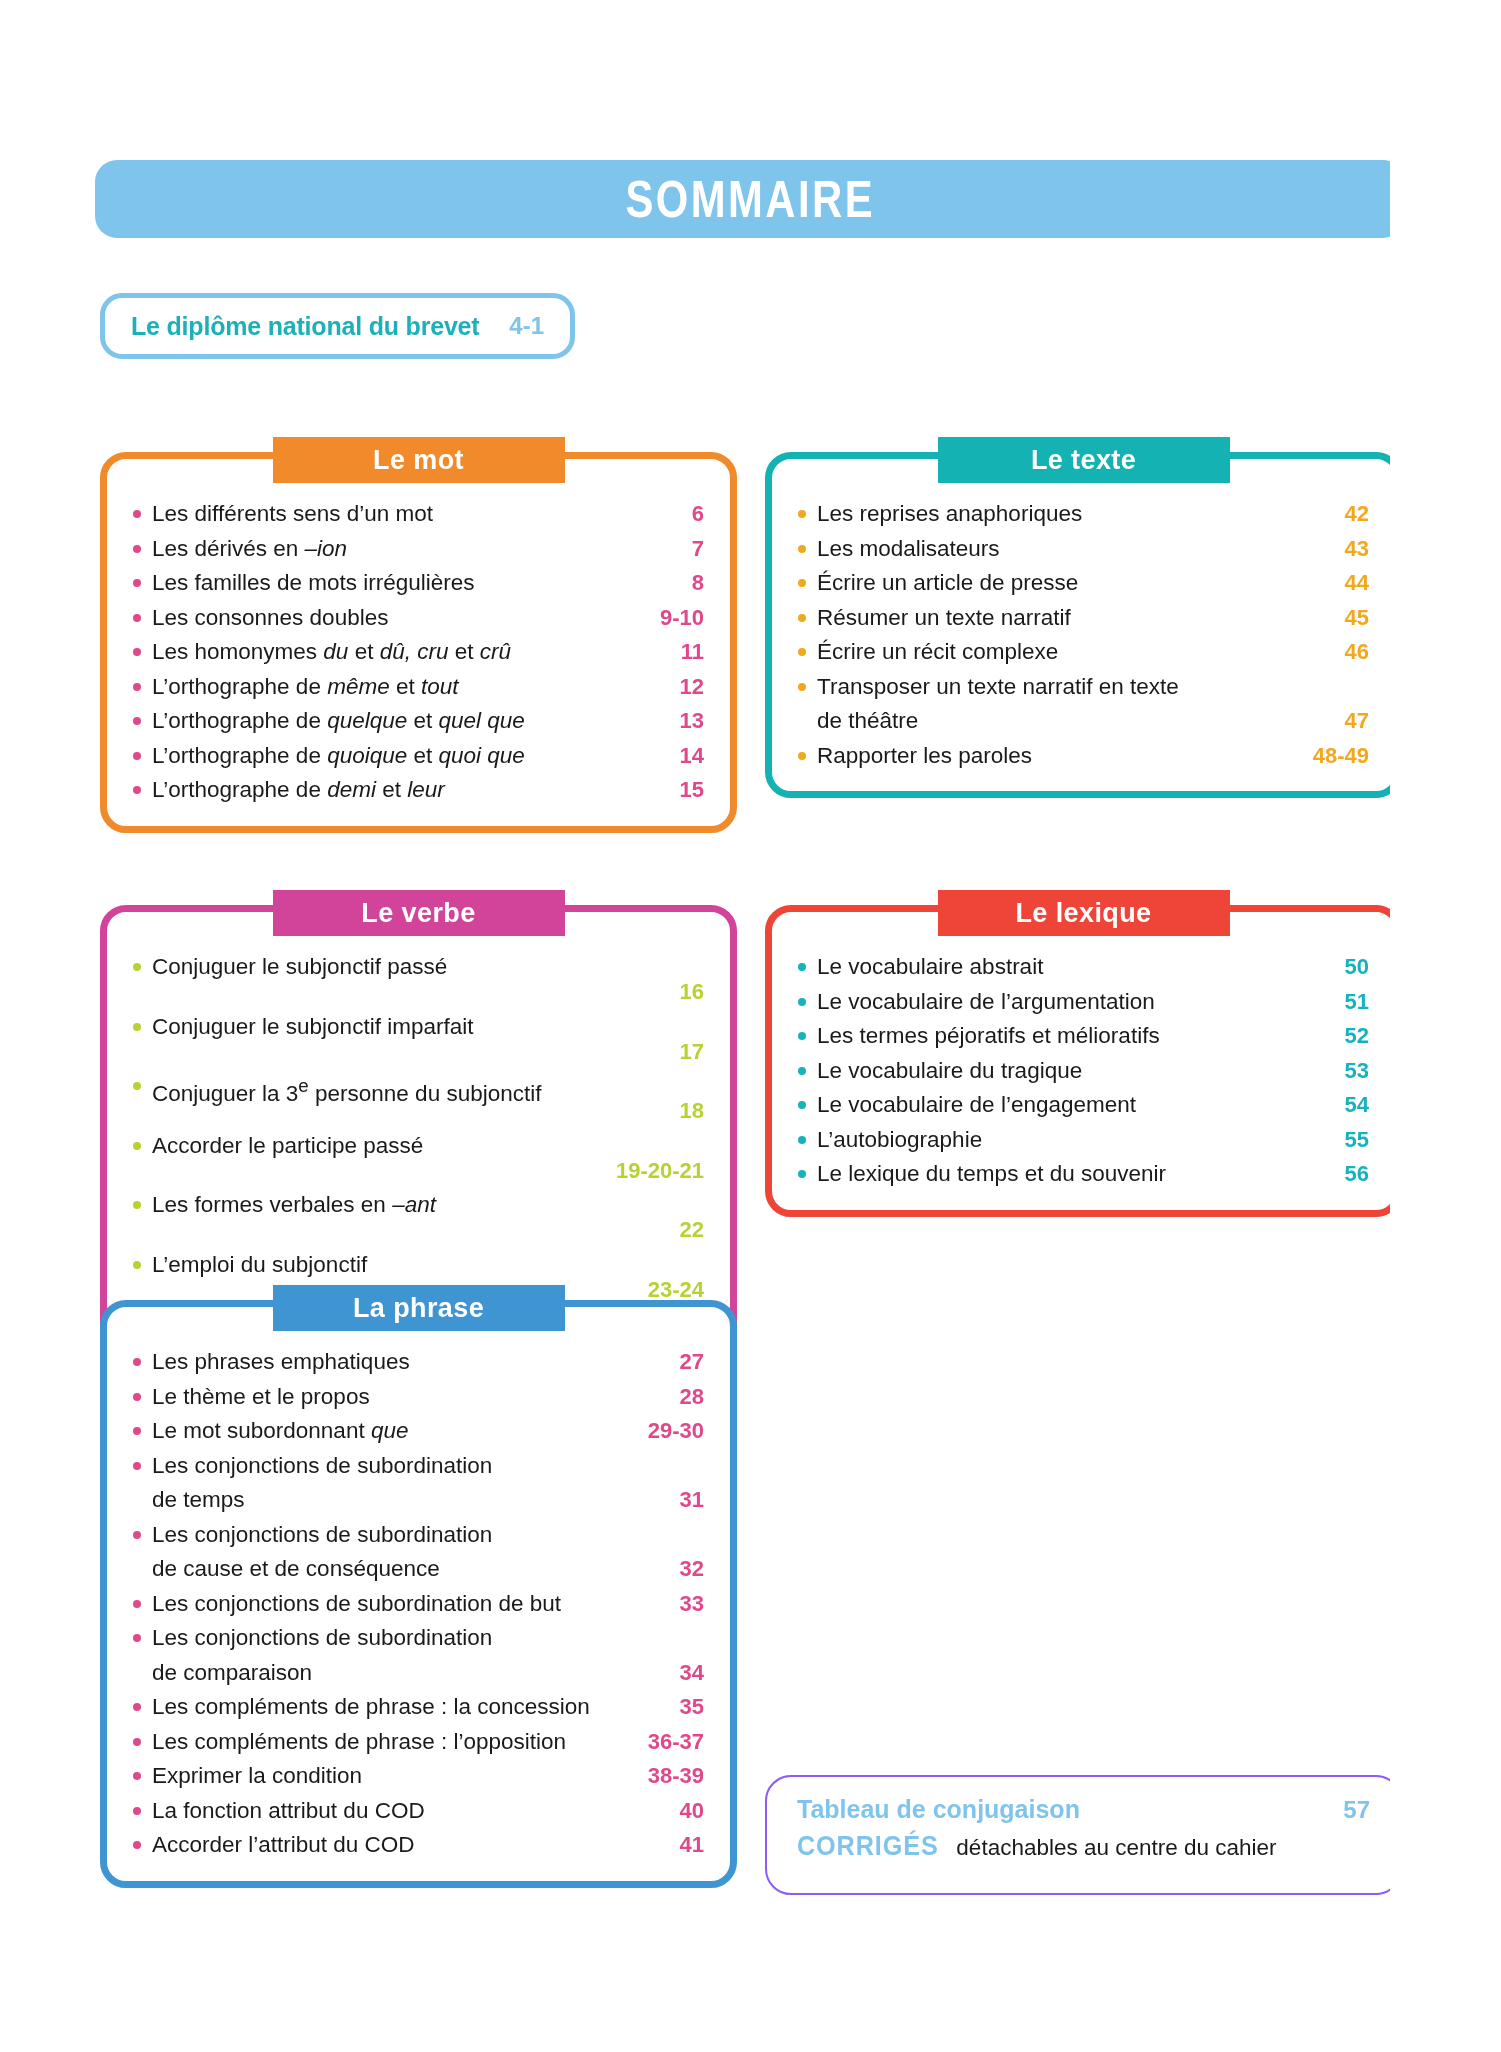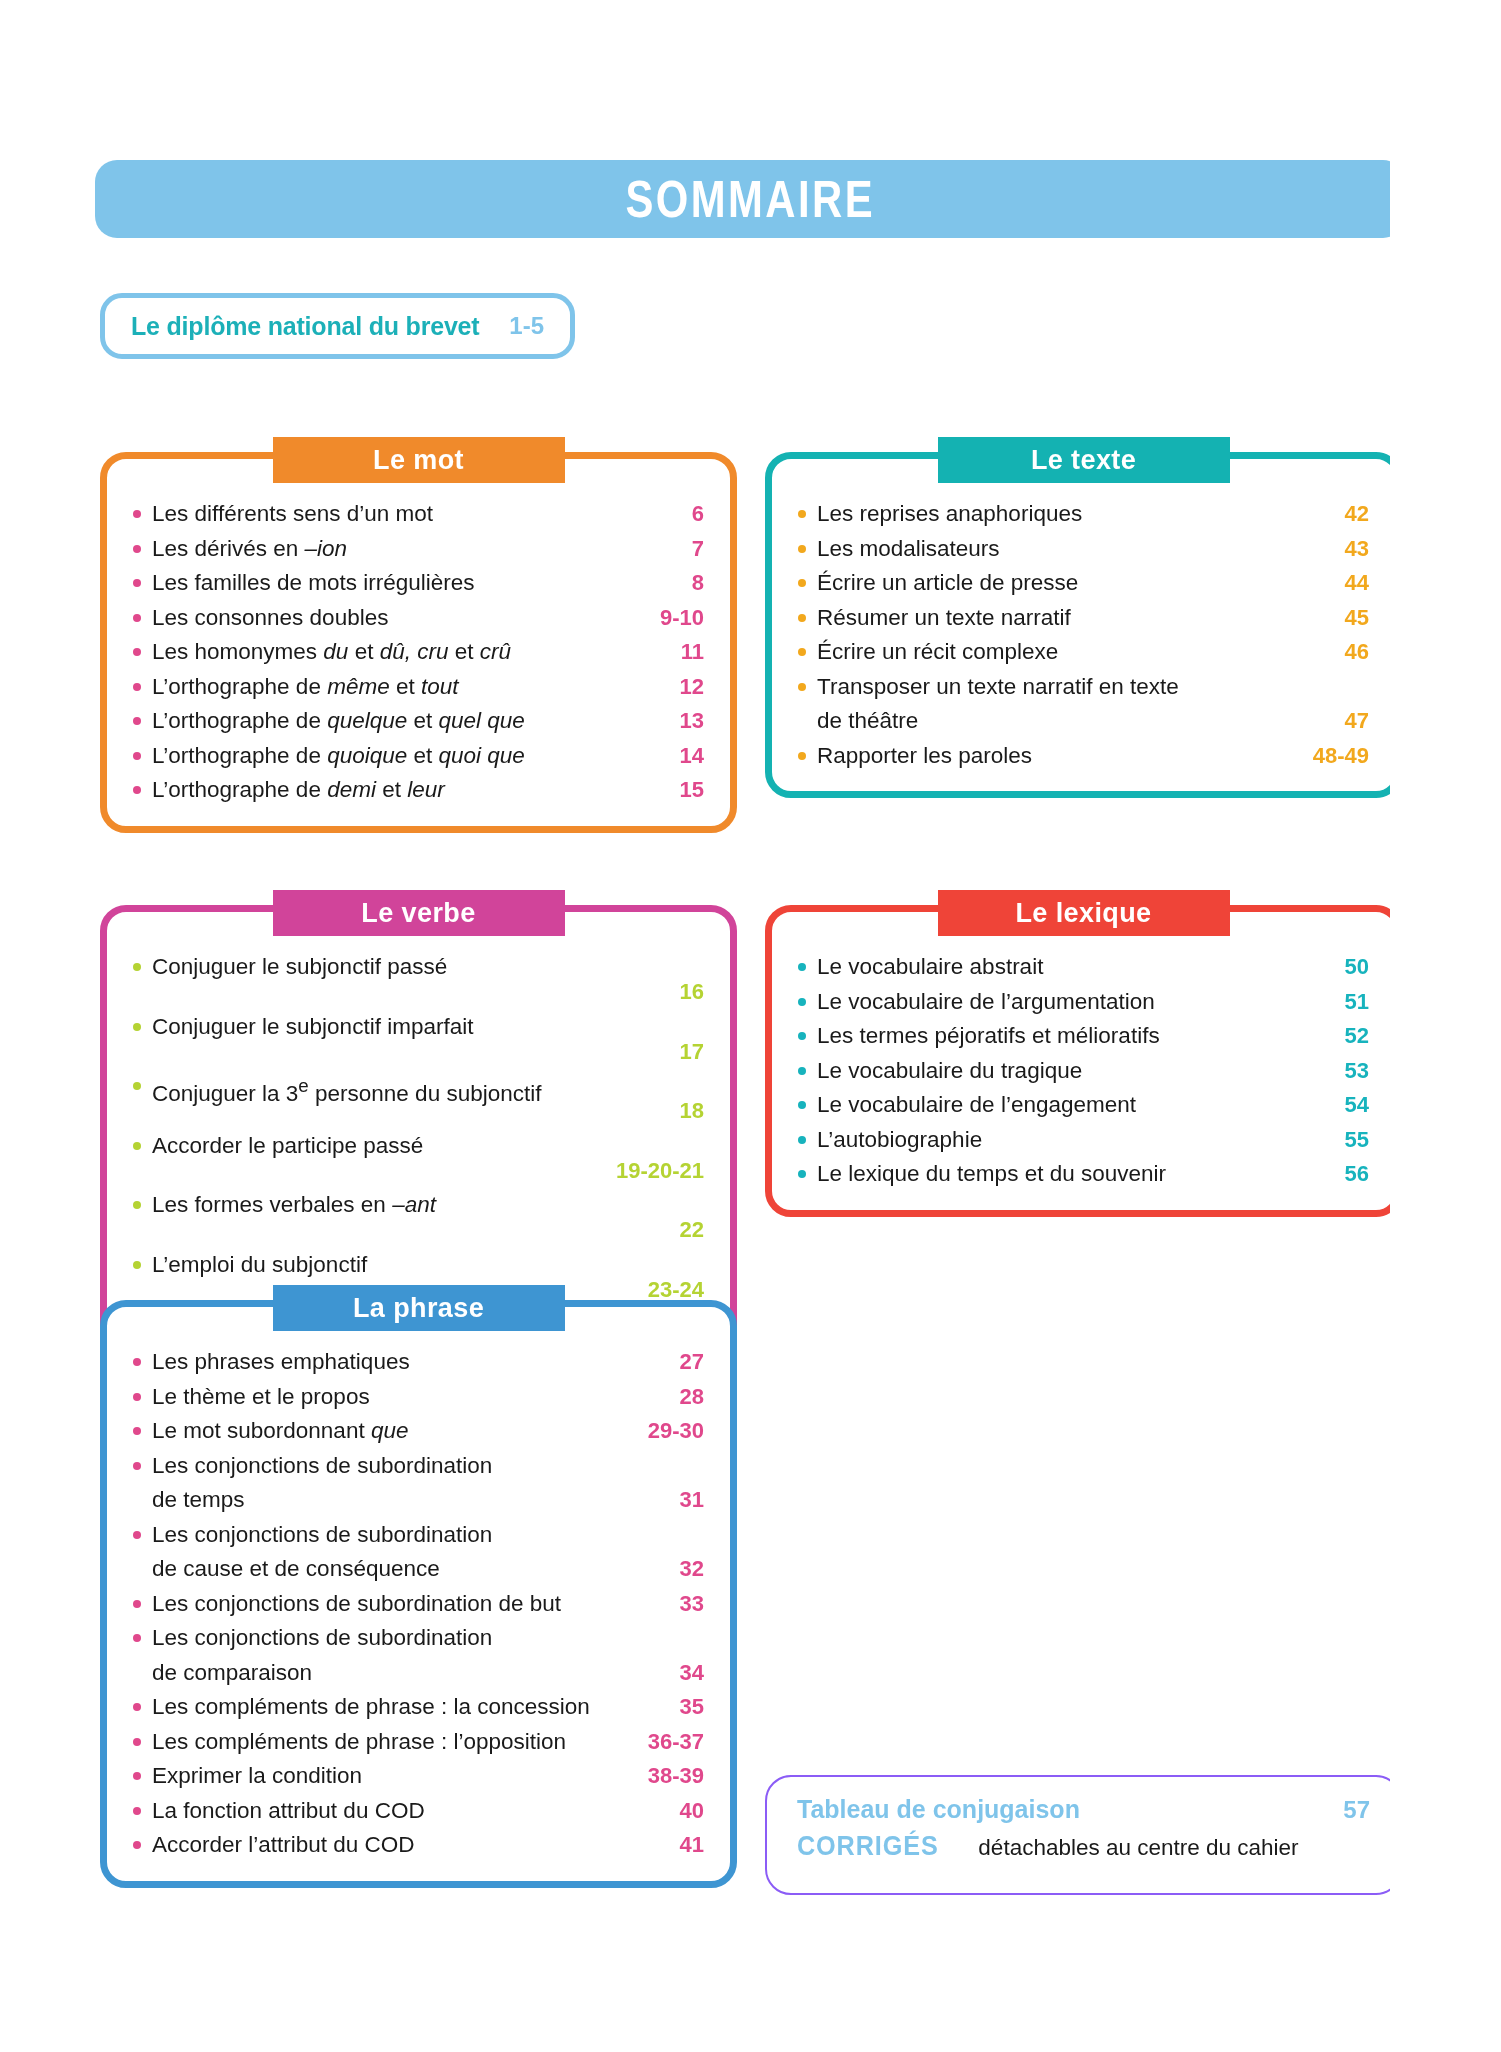"1-5" span.brevet-pages { text: 1-5 -> 4-1 }
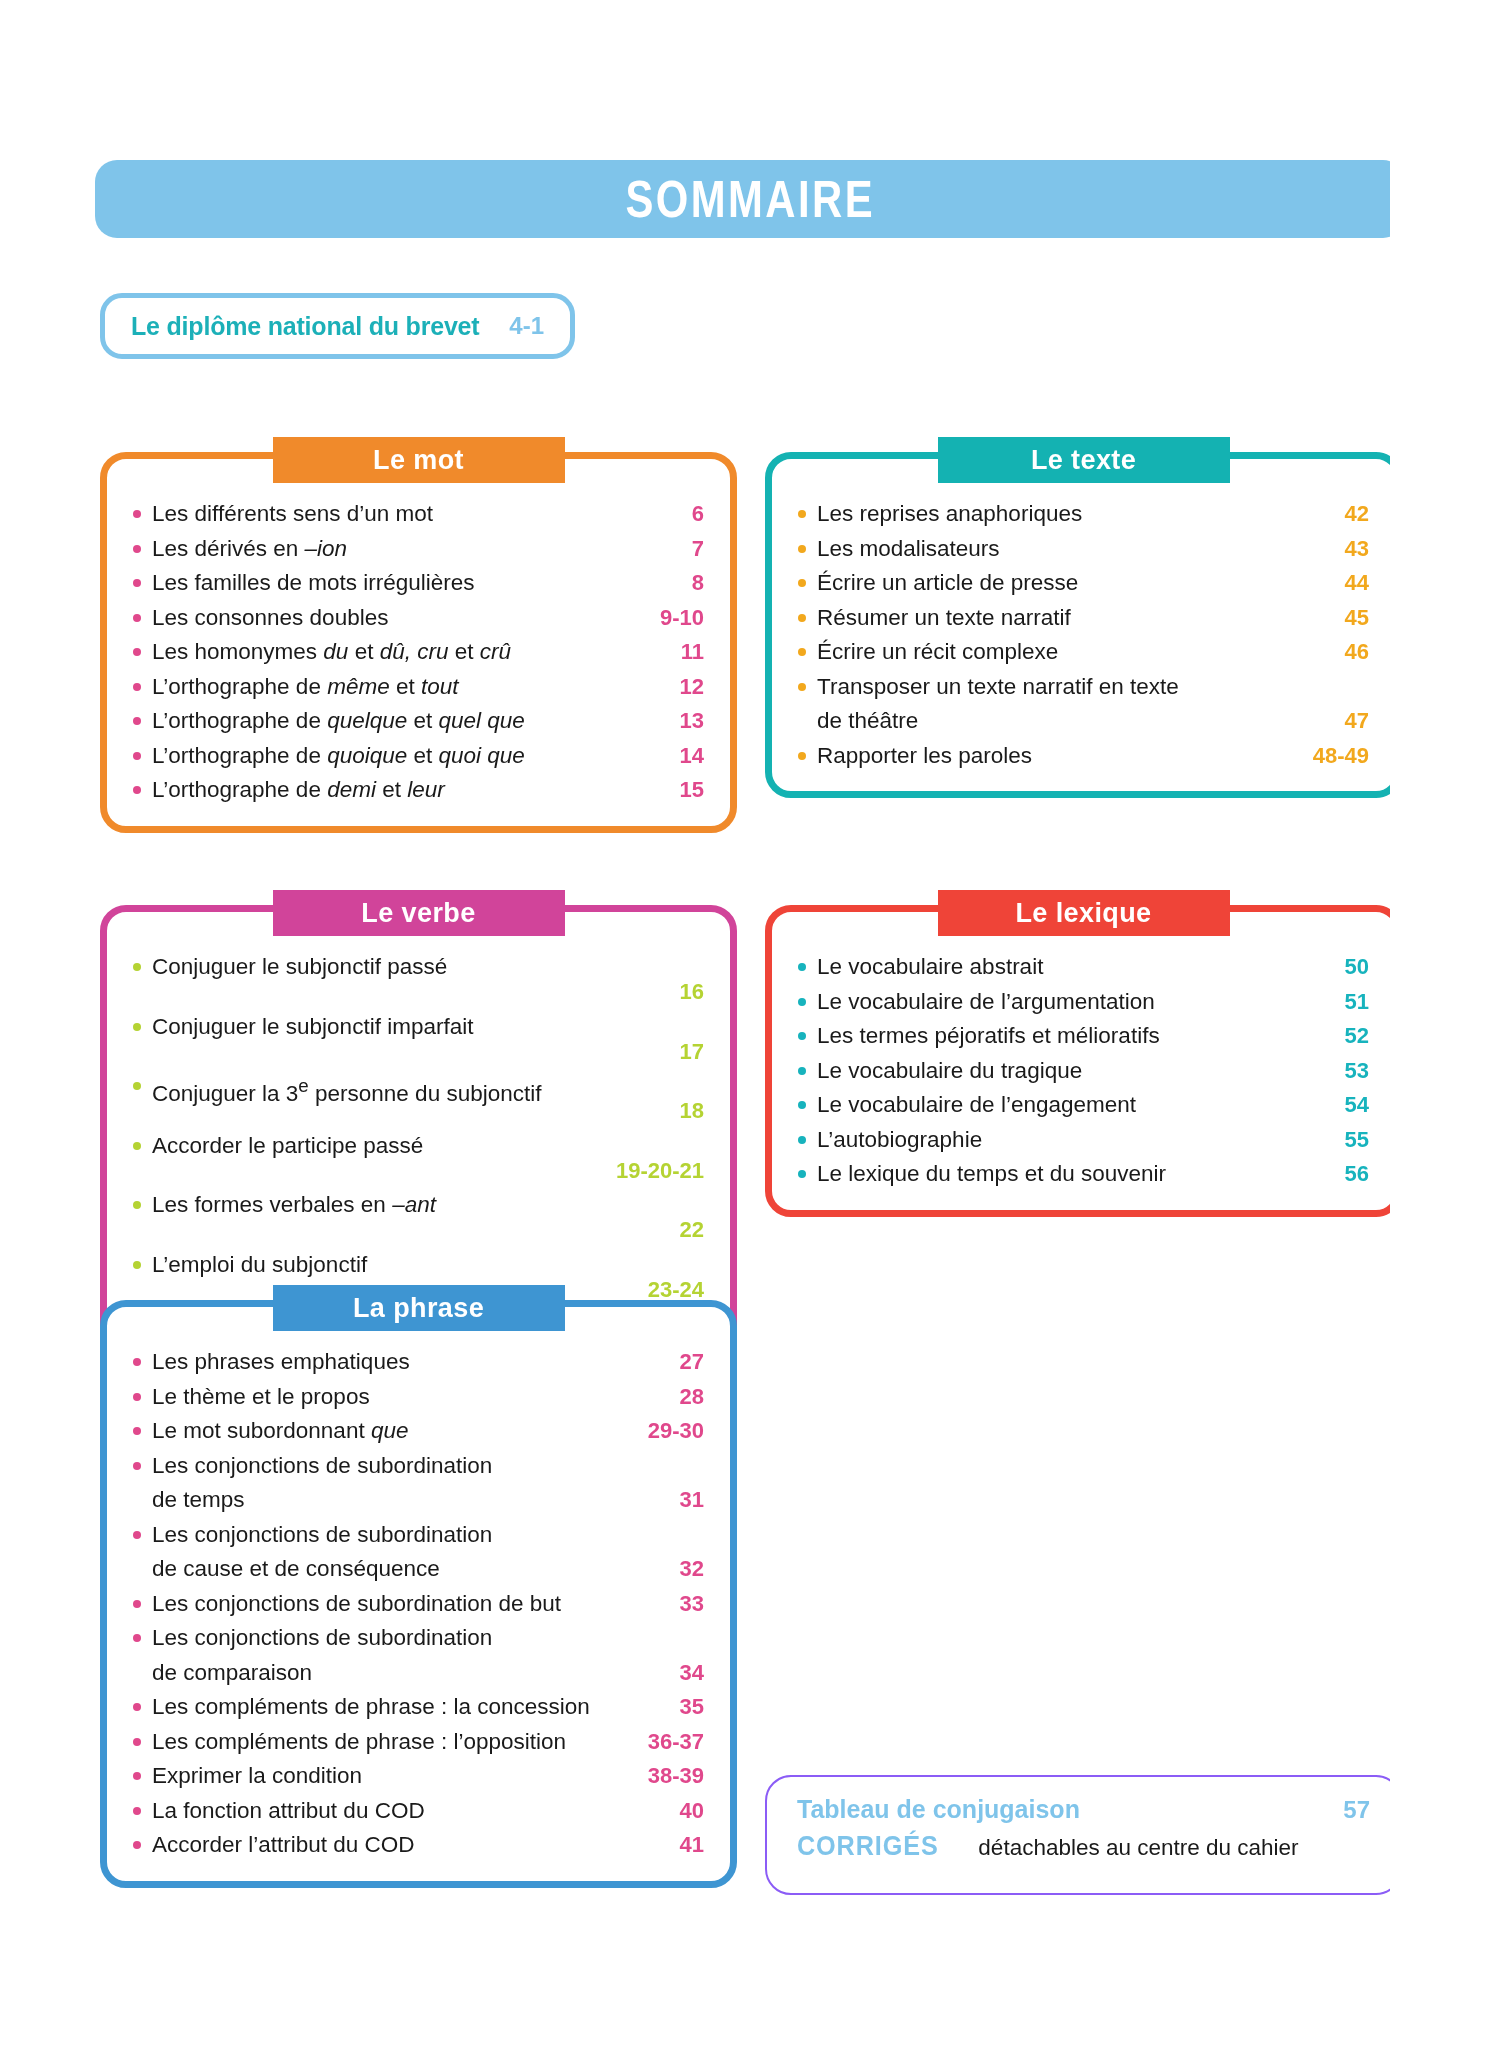"CORRIGÉS" .footer-row2 { gap: 24px -> 2px }
